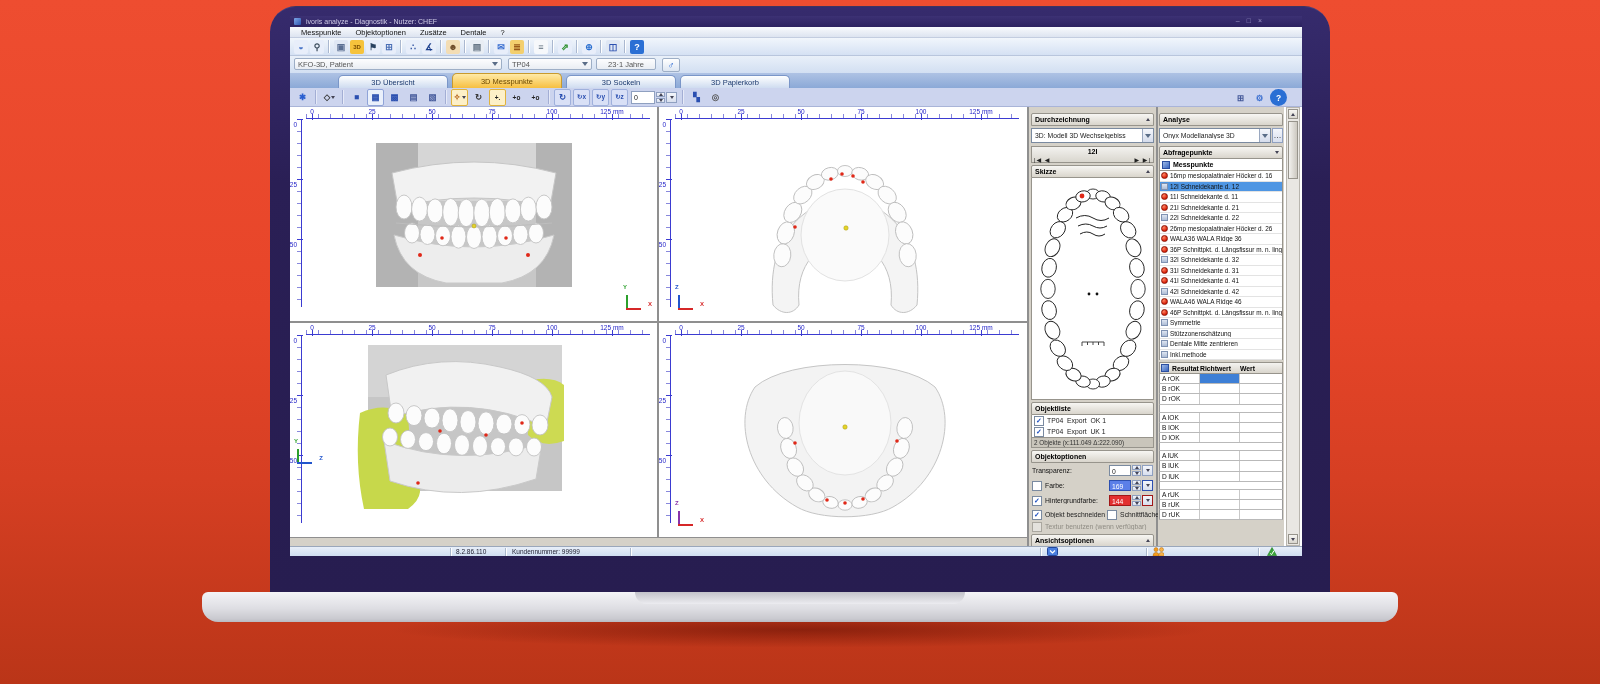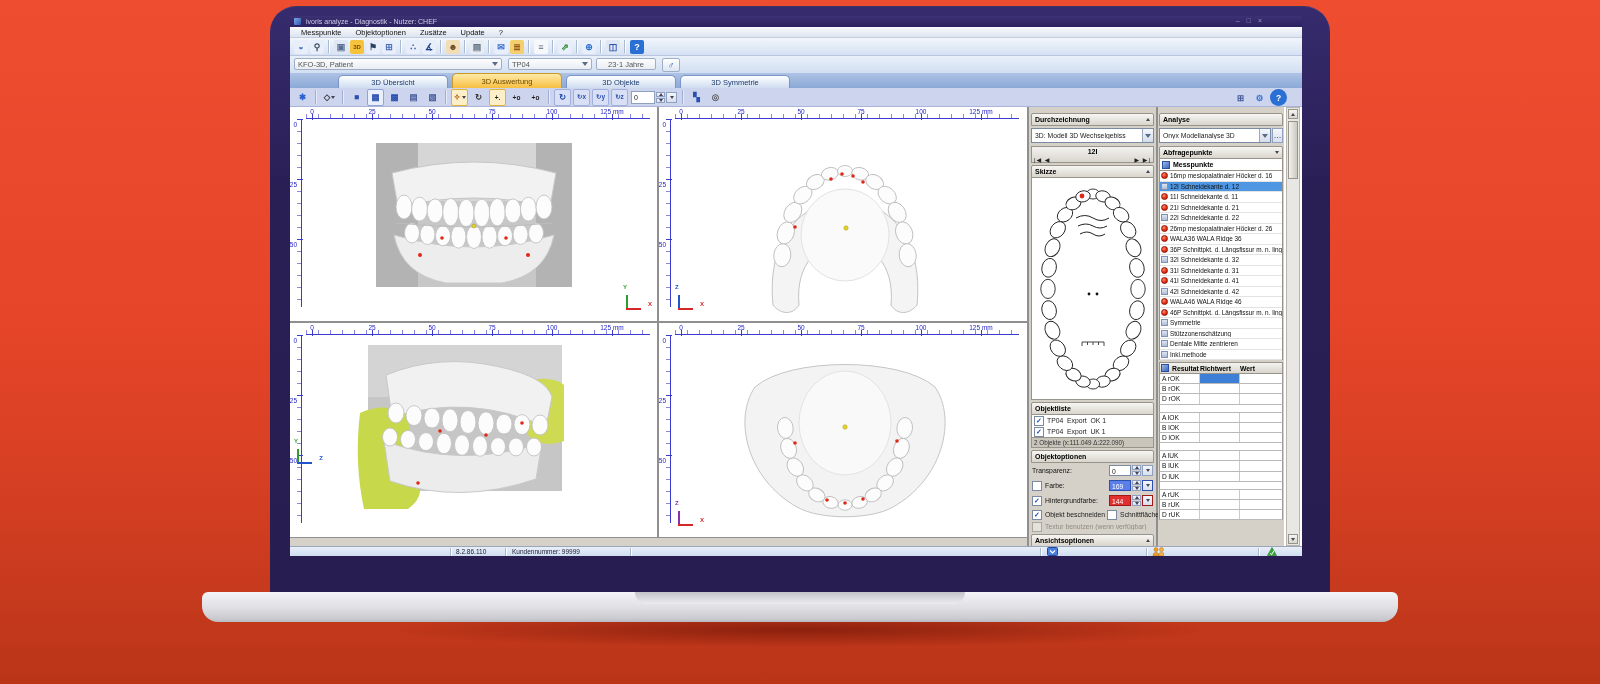"Update" span.menu-item { text: Update -> Dentale }
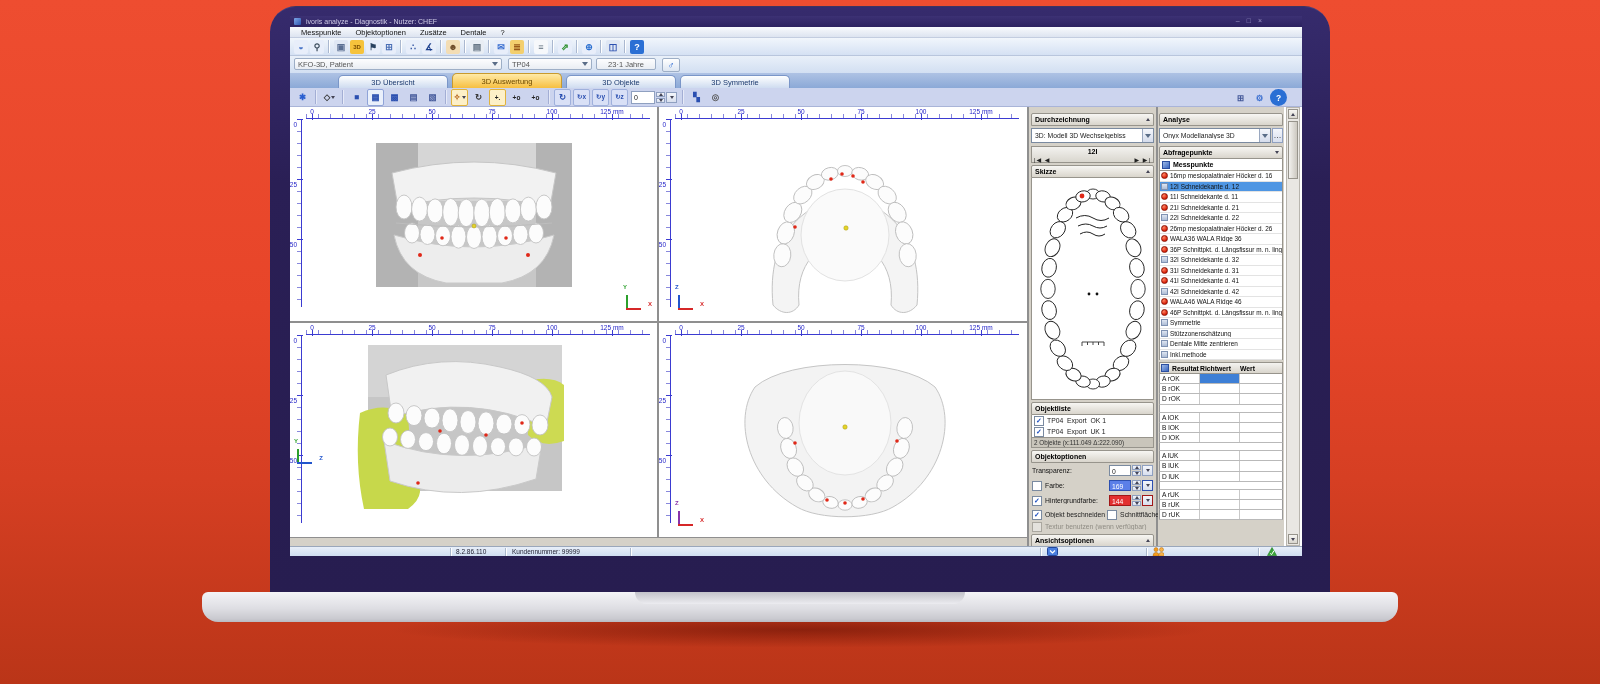"3D Auswertung" span { text: Auswertung -> Messpunkte }
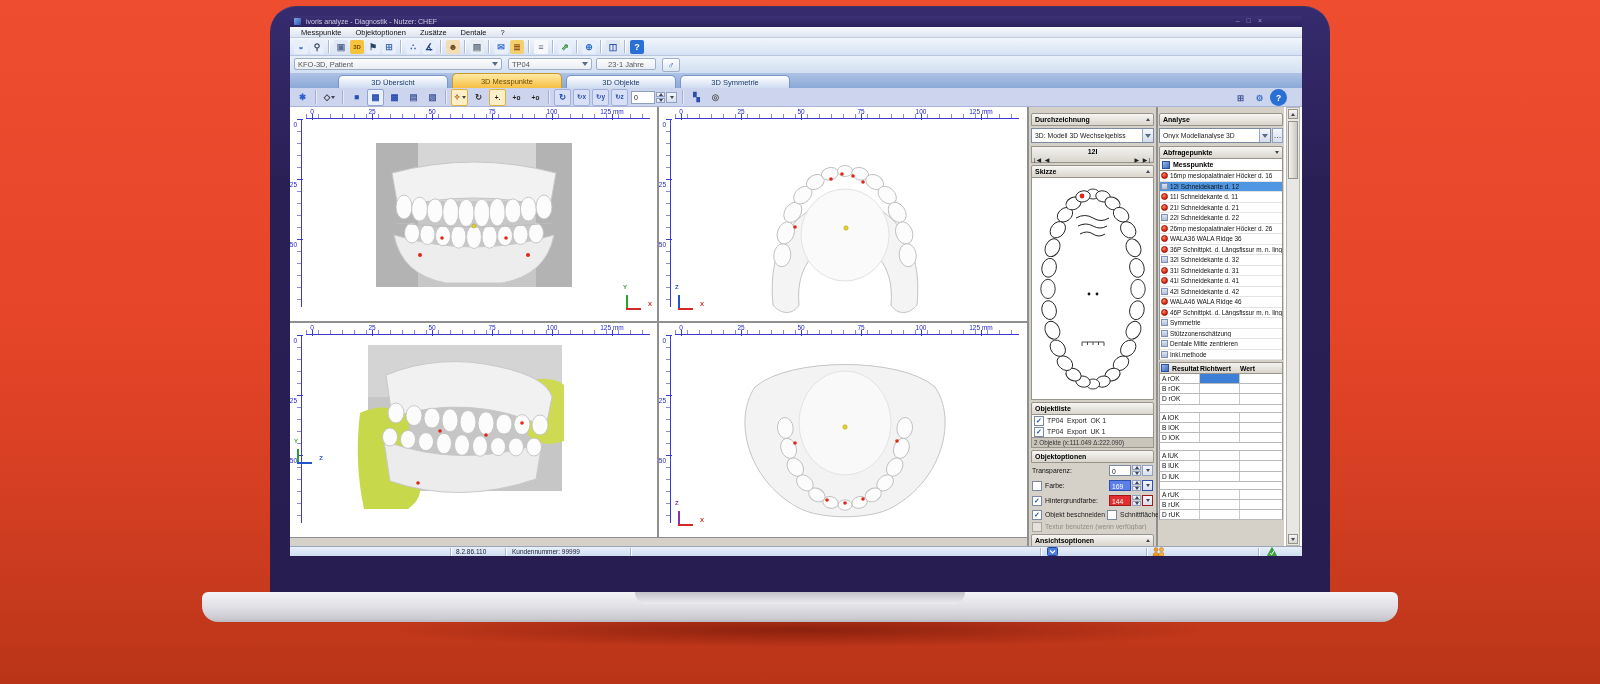"3D Objekte" span { text: Objekte -> Sockeln }
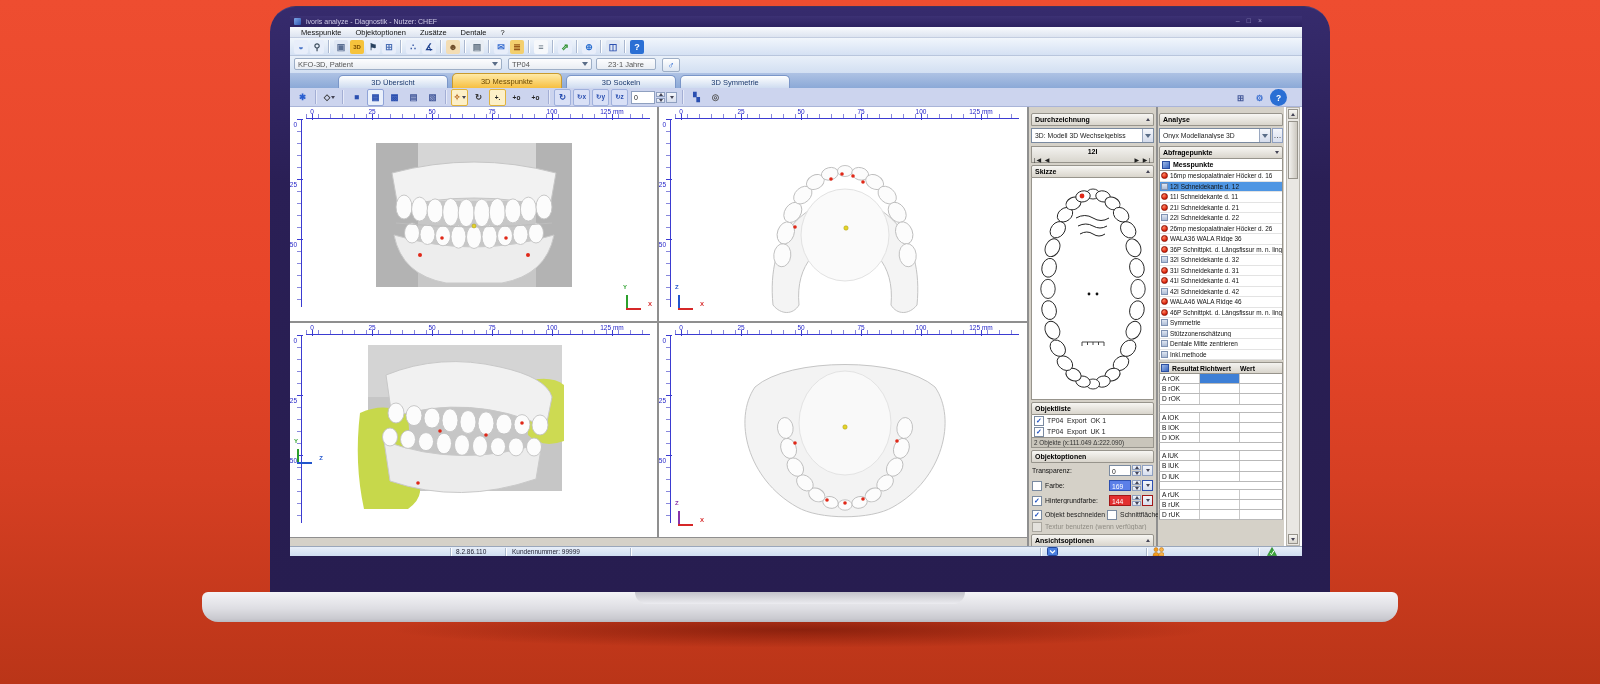"3D Symmetrie" span { text: Symmetrie -> Papierkorb }
